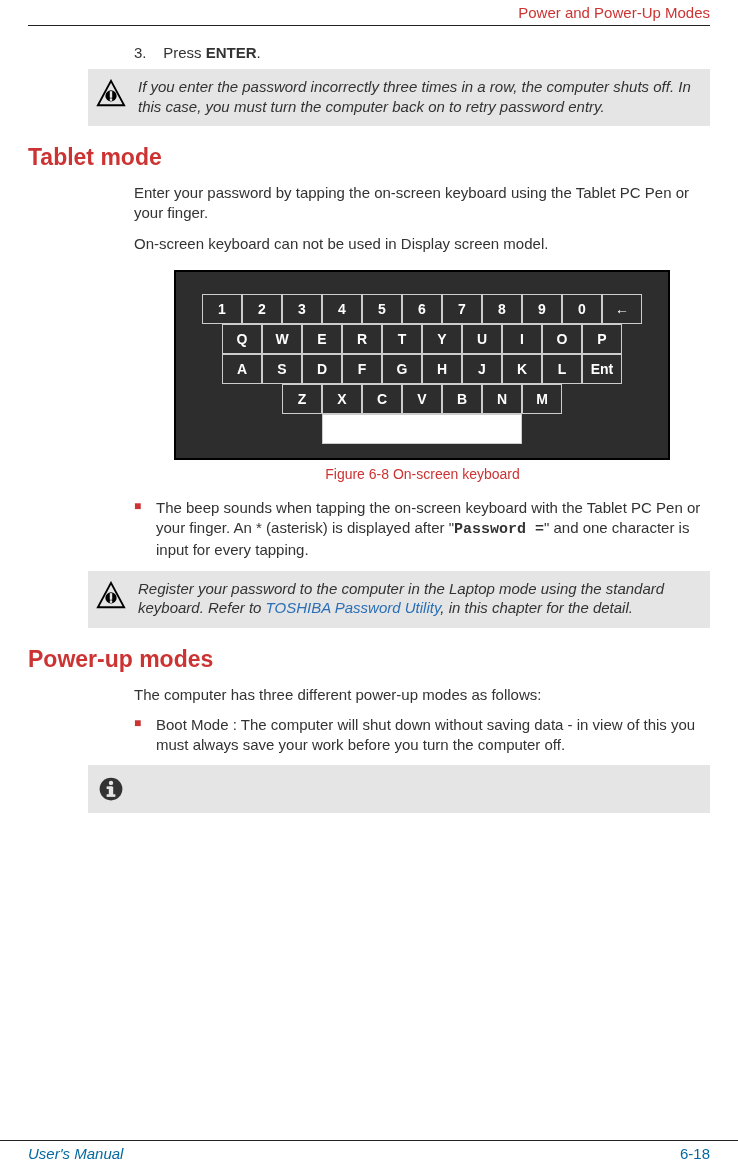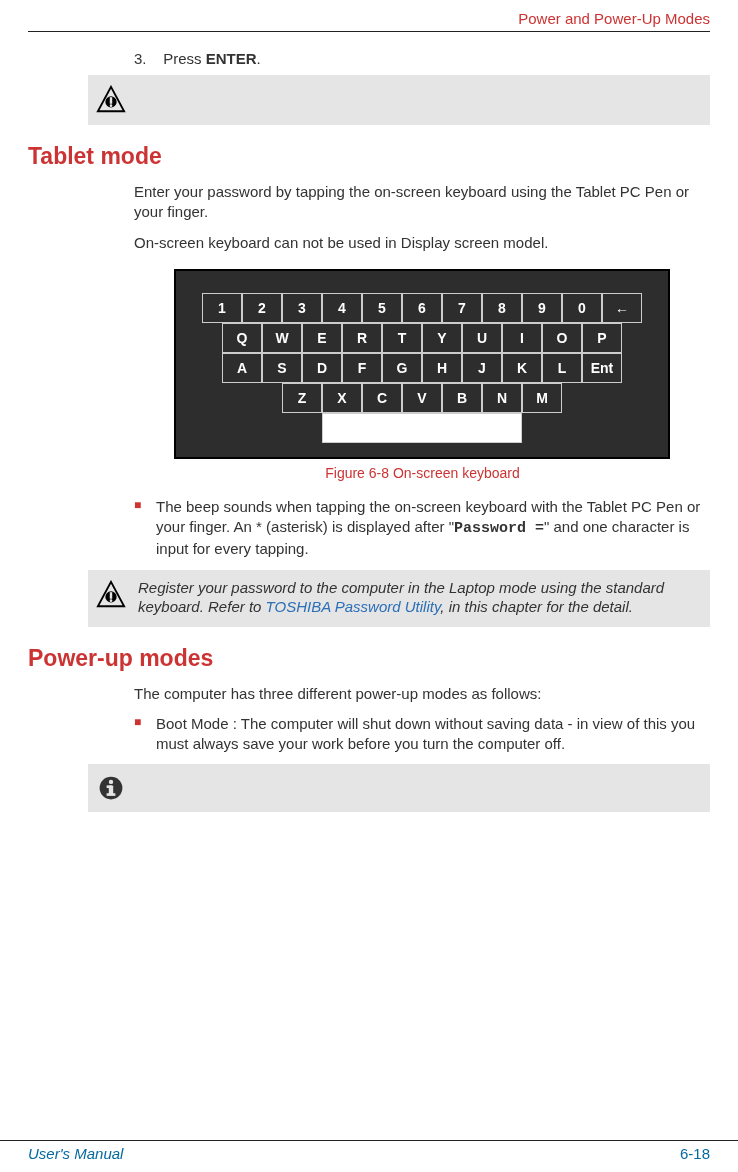"Power and Power-Up Modes" .page { padding: 10px 28px 0 28px -> 4px 28px 0 28px }
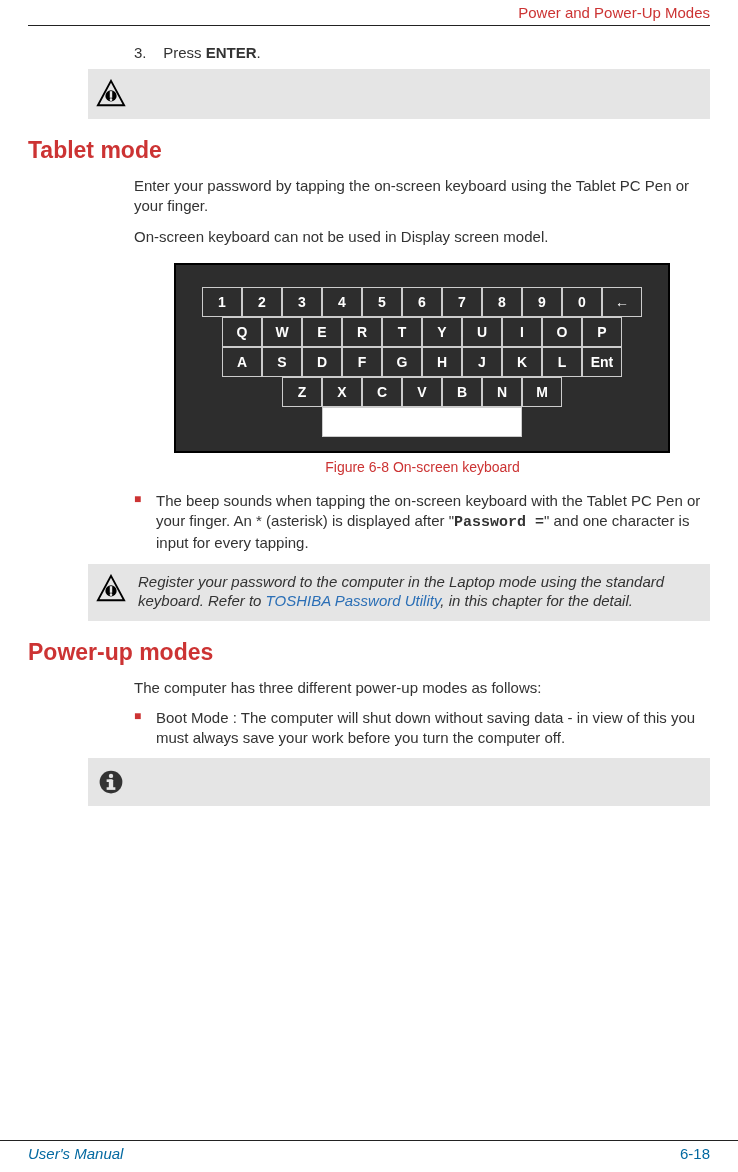"If you enter the password" div.text { html: none -> <div>If you enter the password incorrectly three times in a row, the computer shuts off. In this case, you must turn the computer back on to retry password entry.</div> }
